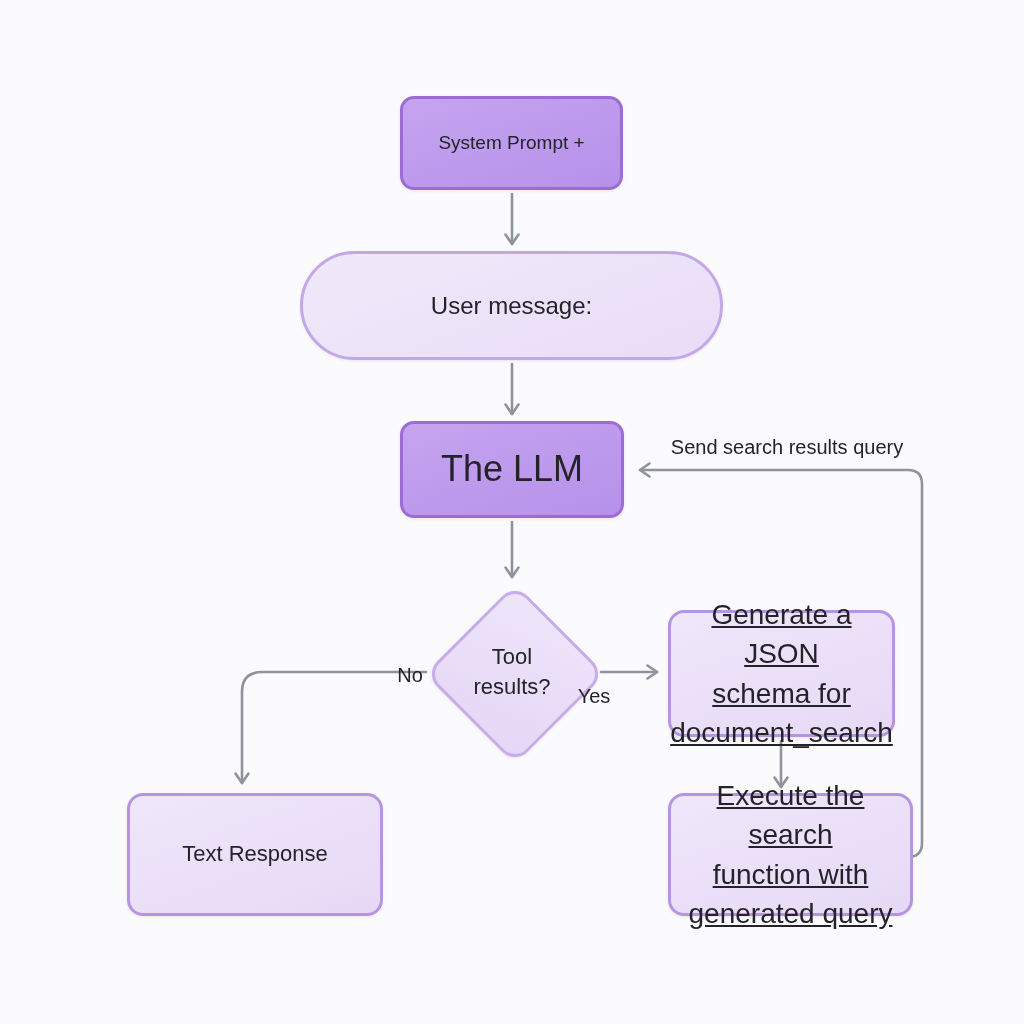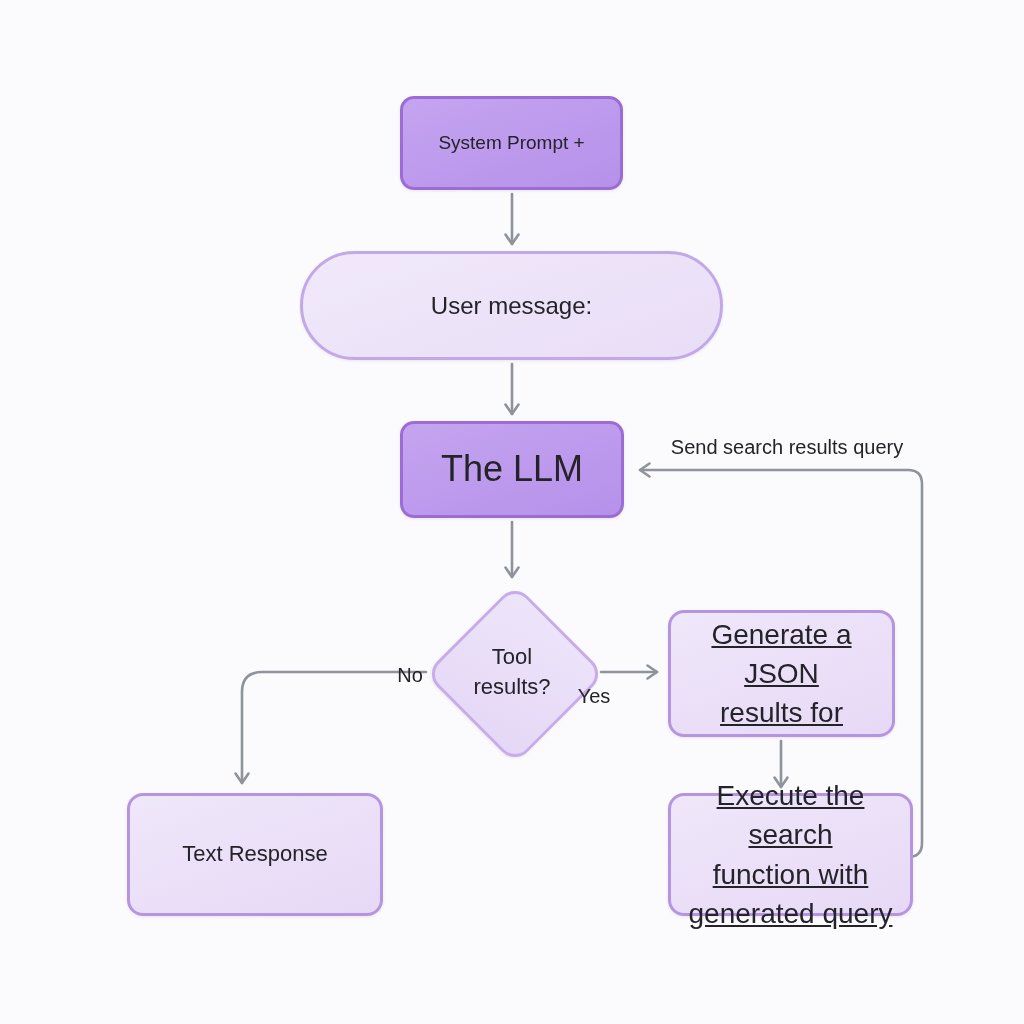"results for" div { text: results -> schema }
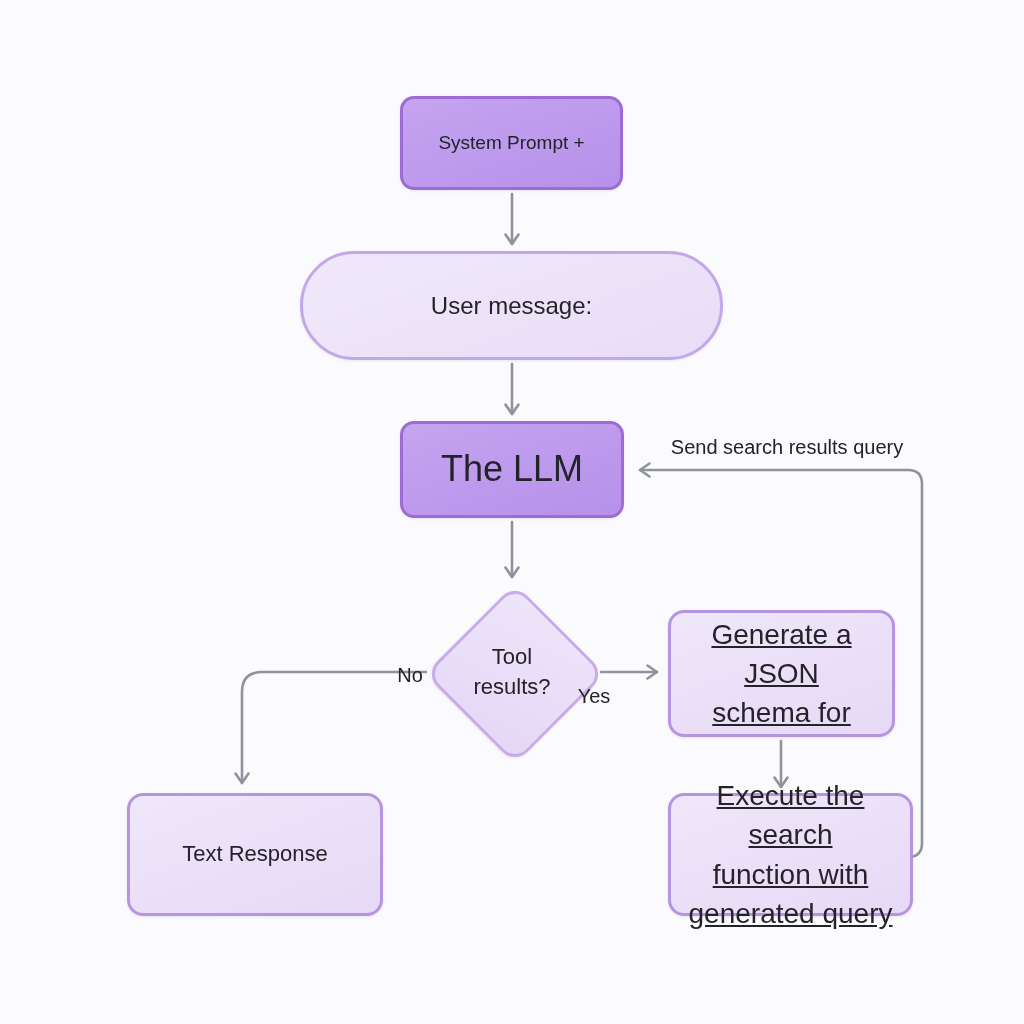"document_search" div { html: none -> <div>document_search</div> }
